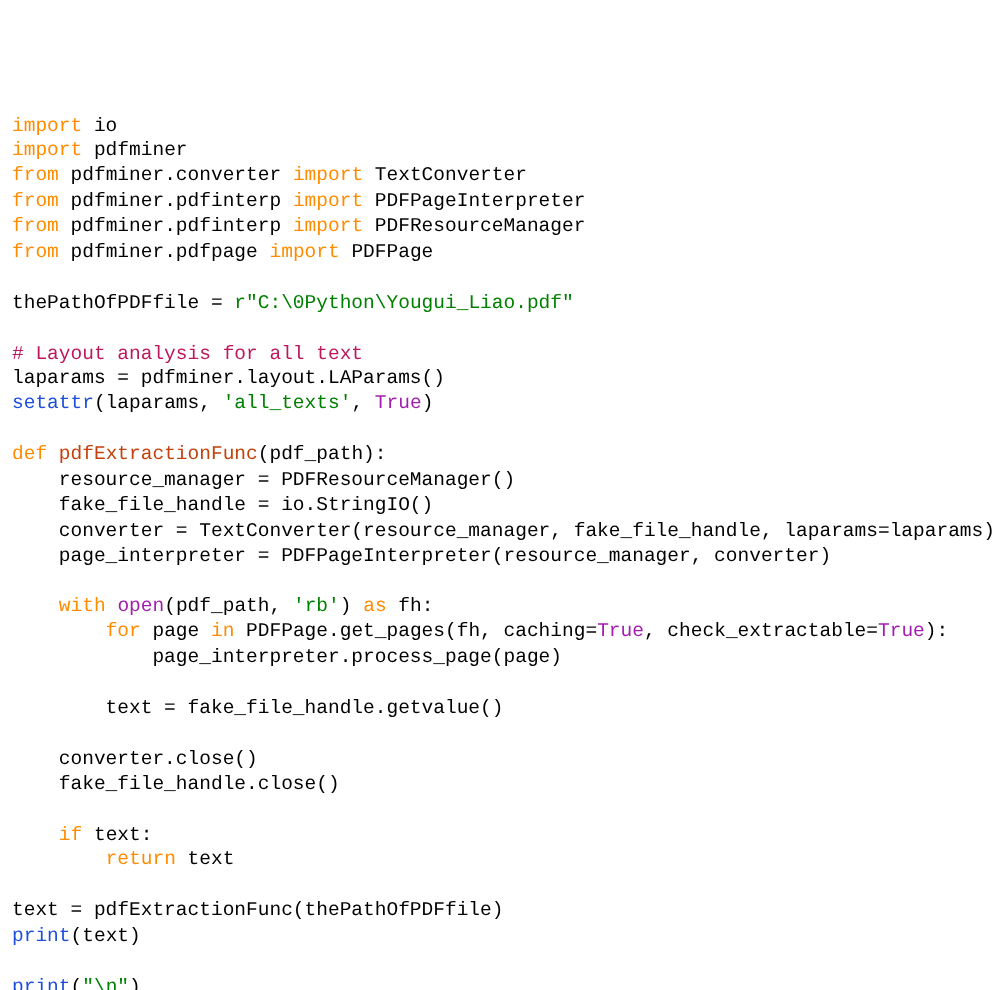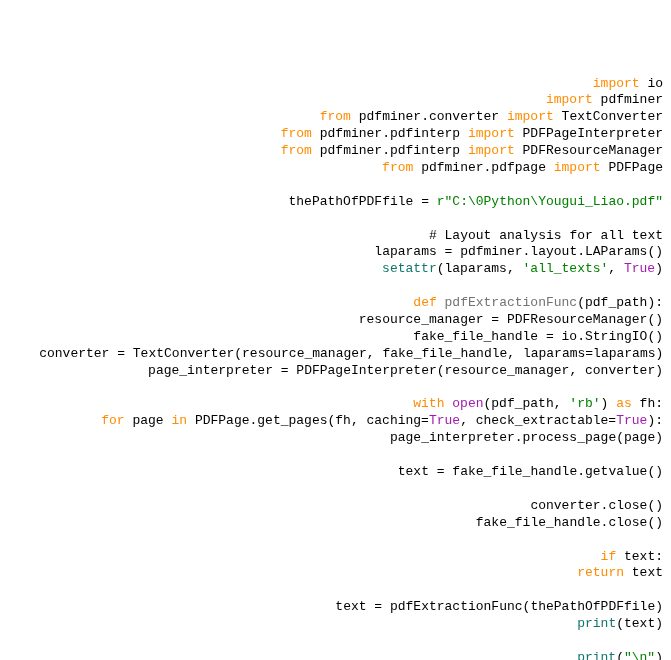"import io" .line { text-align: right -> none }
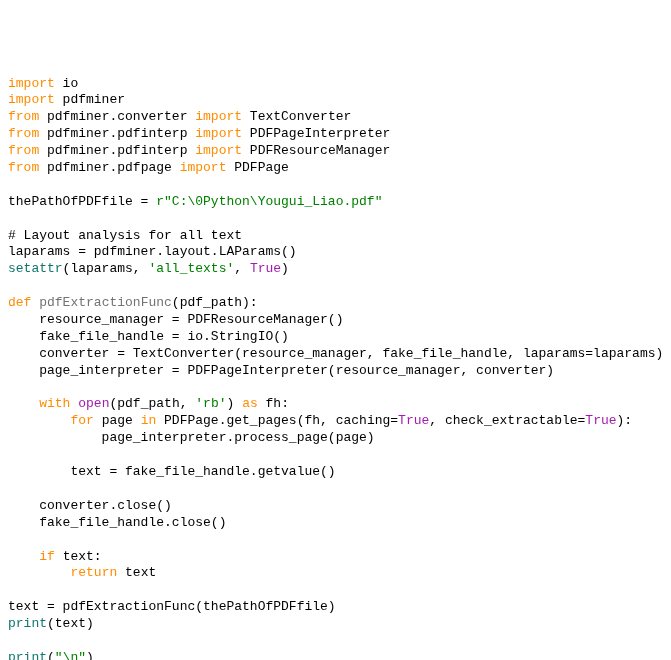"# Layout analysis for all" .comment { color: #000000 -> #be185d }
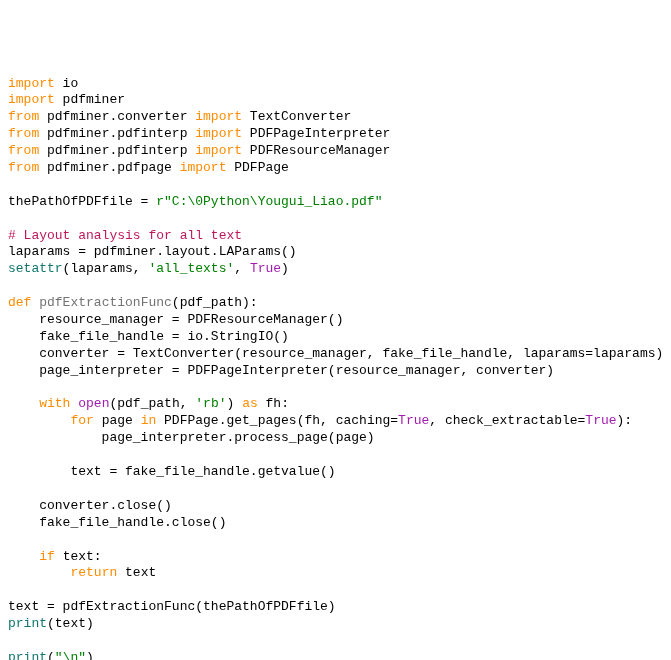"setattr" .builtin { color: #0f766e -> #1d4ed8 }
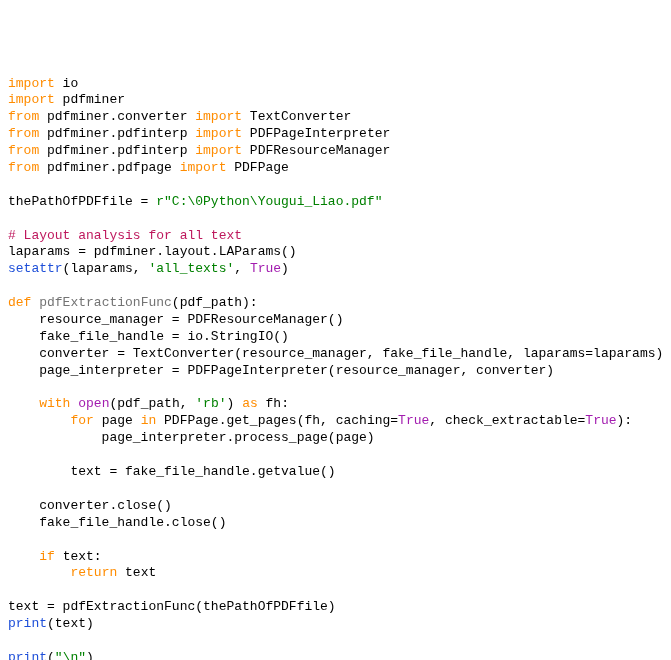"pdfExtractionFunc" .funcdef { color: #737373 -> #c2410c }
